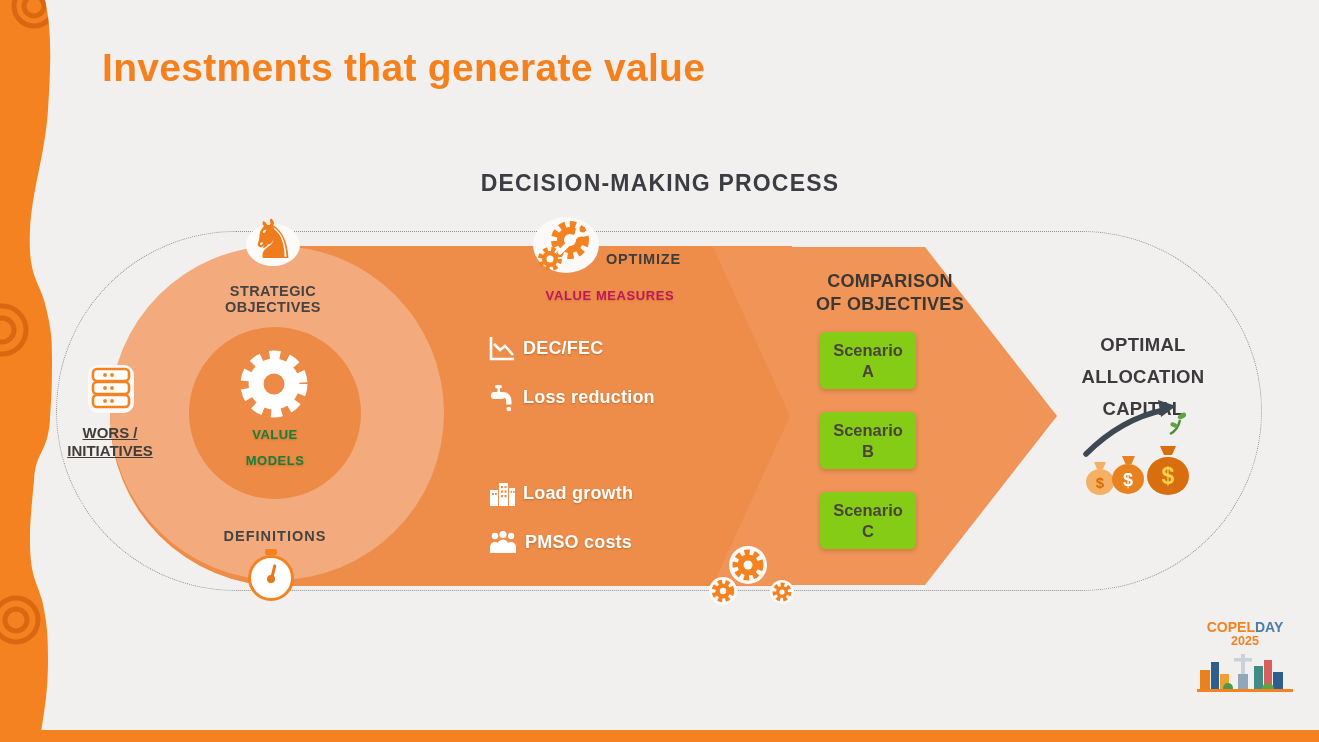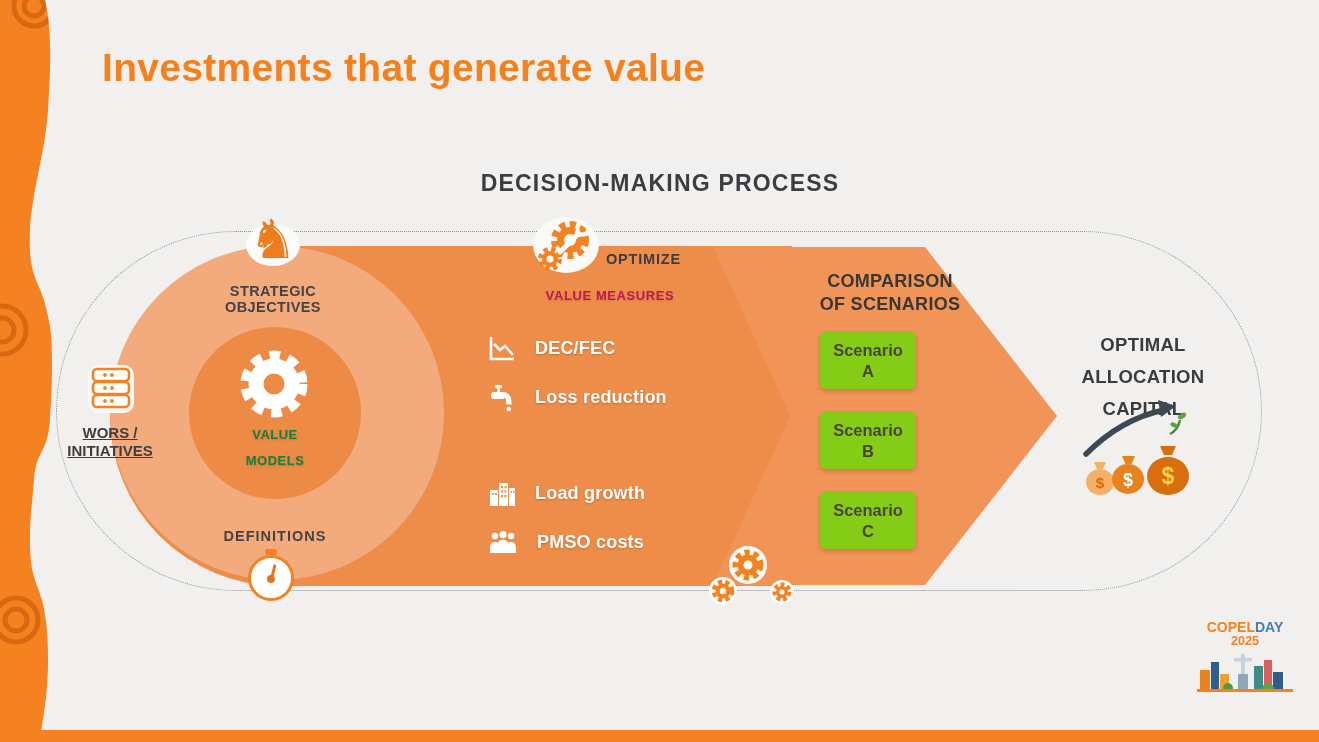"COMPARISON" div.abs { text: SCENARIOS -> OBJECTIVES }
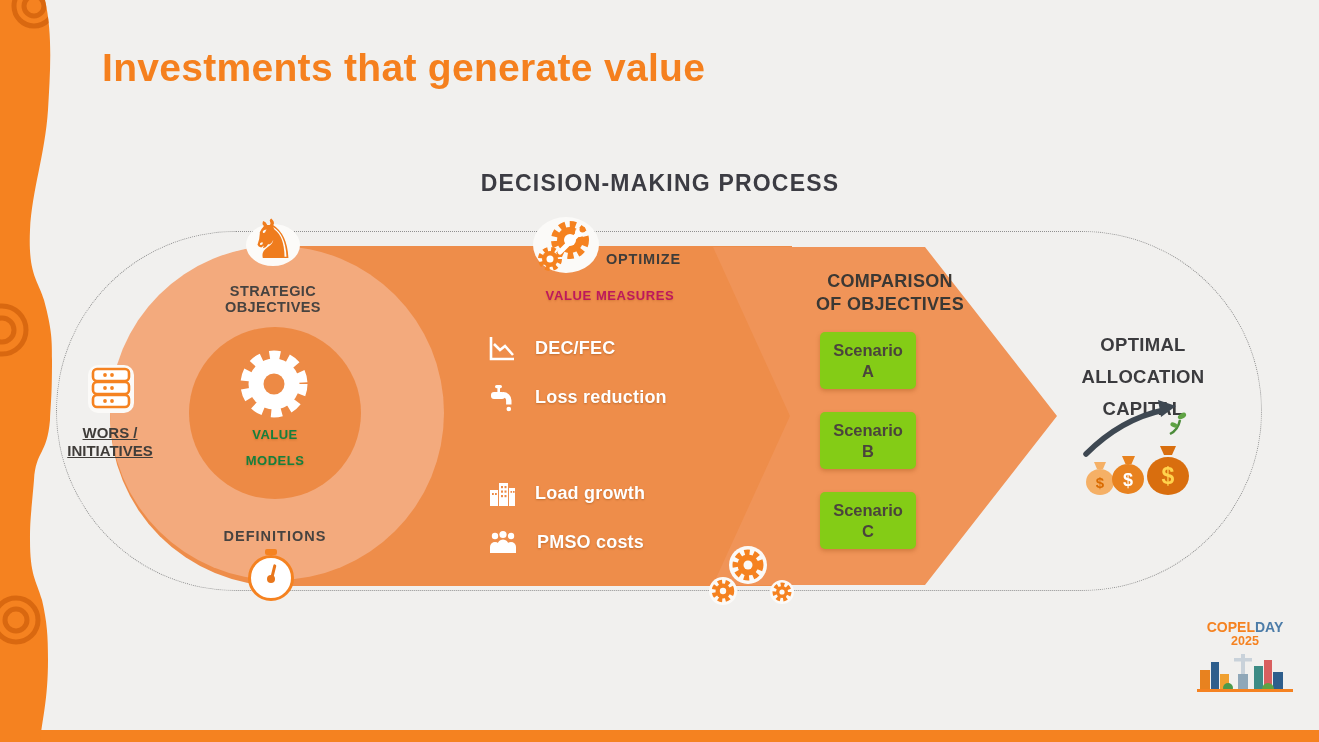"DEC/FEC" .measure-row { gap: 18px -> 6px }
